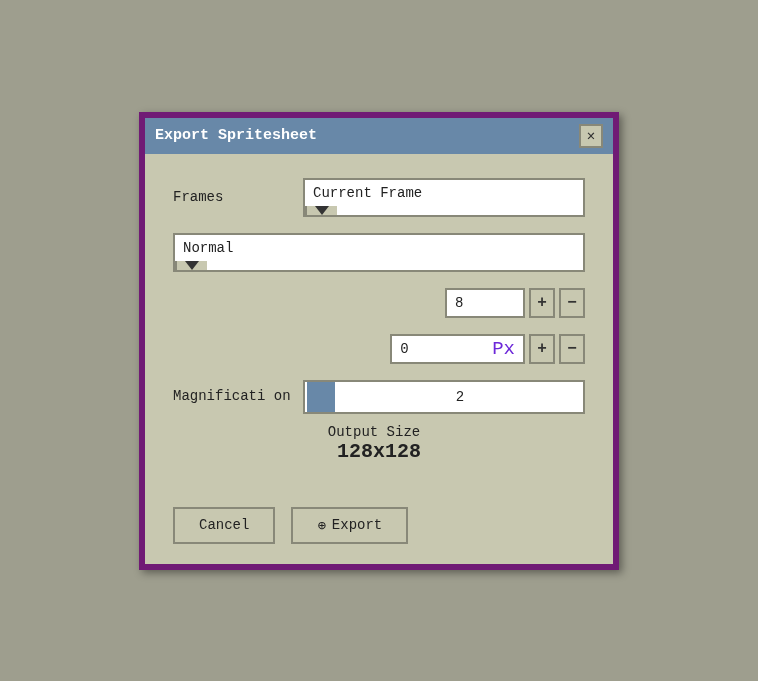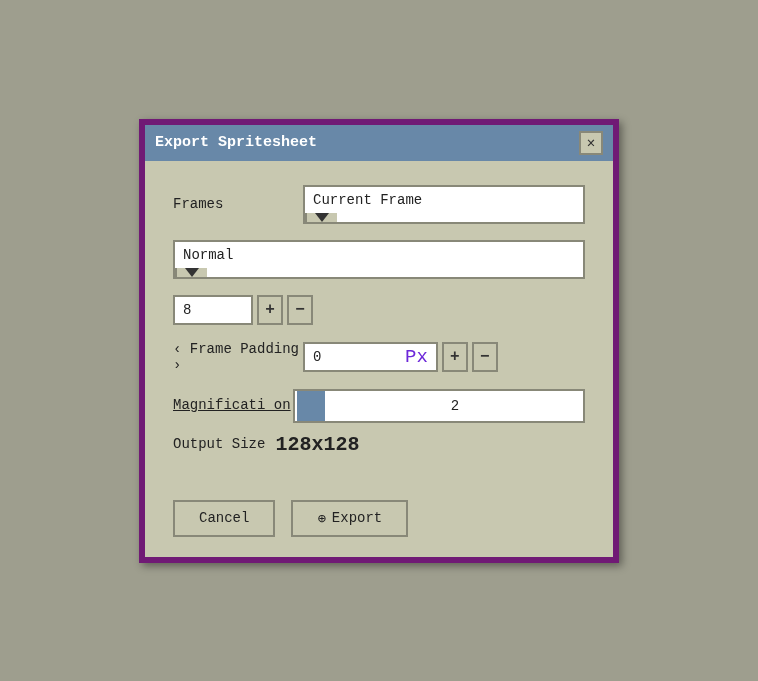"Frames" .field-row { justify-content: none -> flex-end }
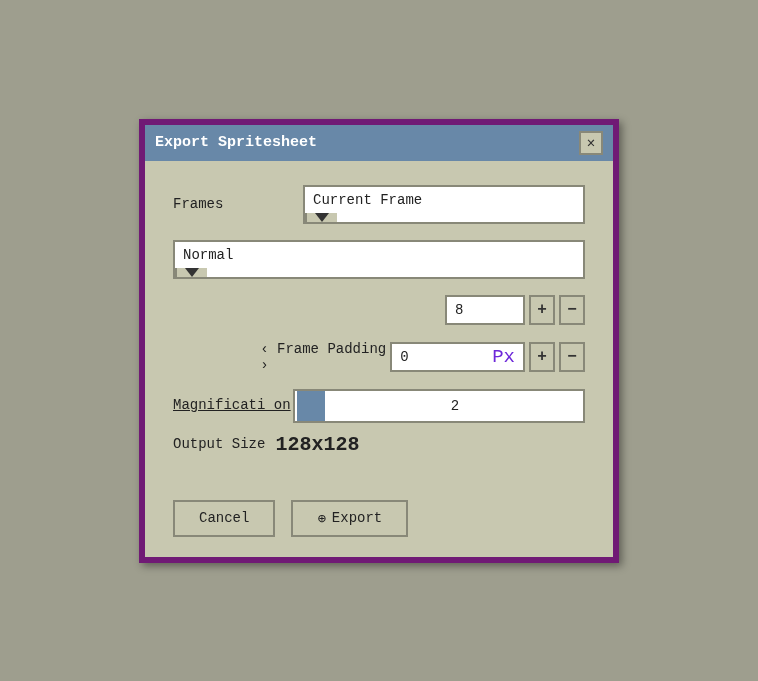"‹ Frame Padding ›" span.field-label { html: <span>‹ Frame Padding ›</span> -> none }
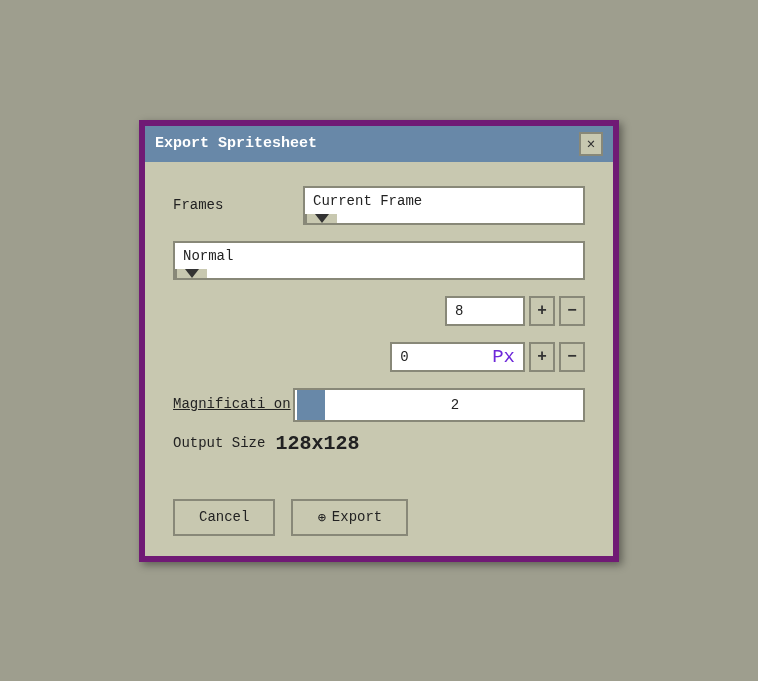"Magnificati on" .mag-label { text-decoration: underline -> none; width: 120px -> 130px }
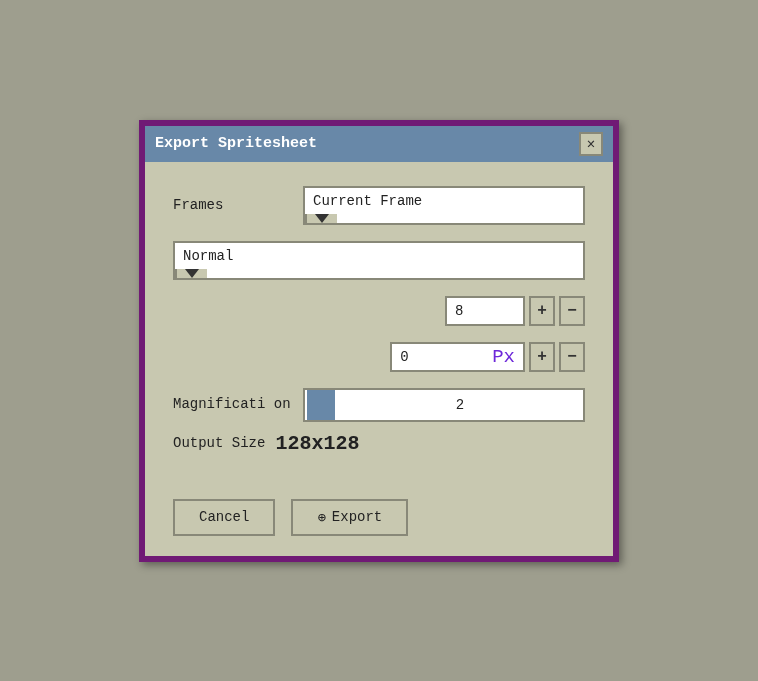"Output Size" .output-size-row { flex-direction: none -> column }
